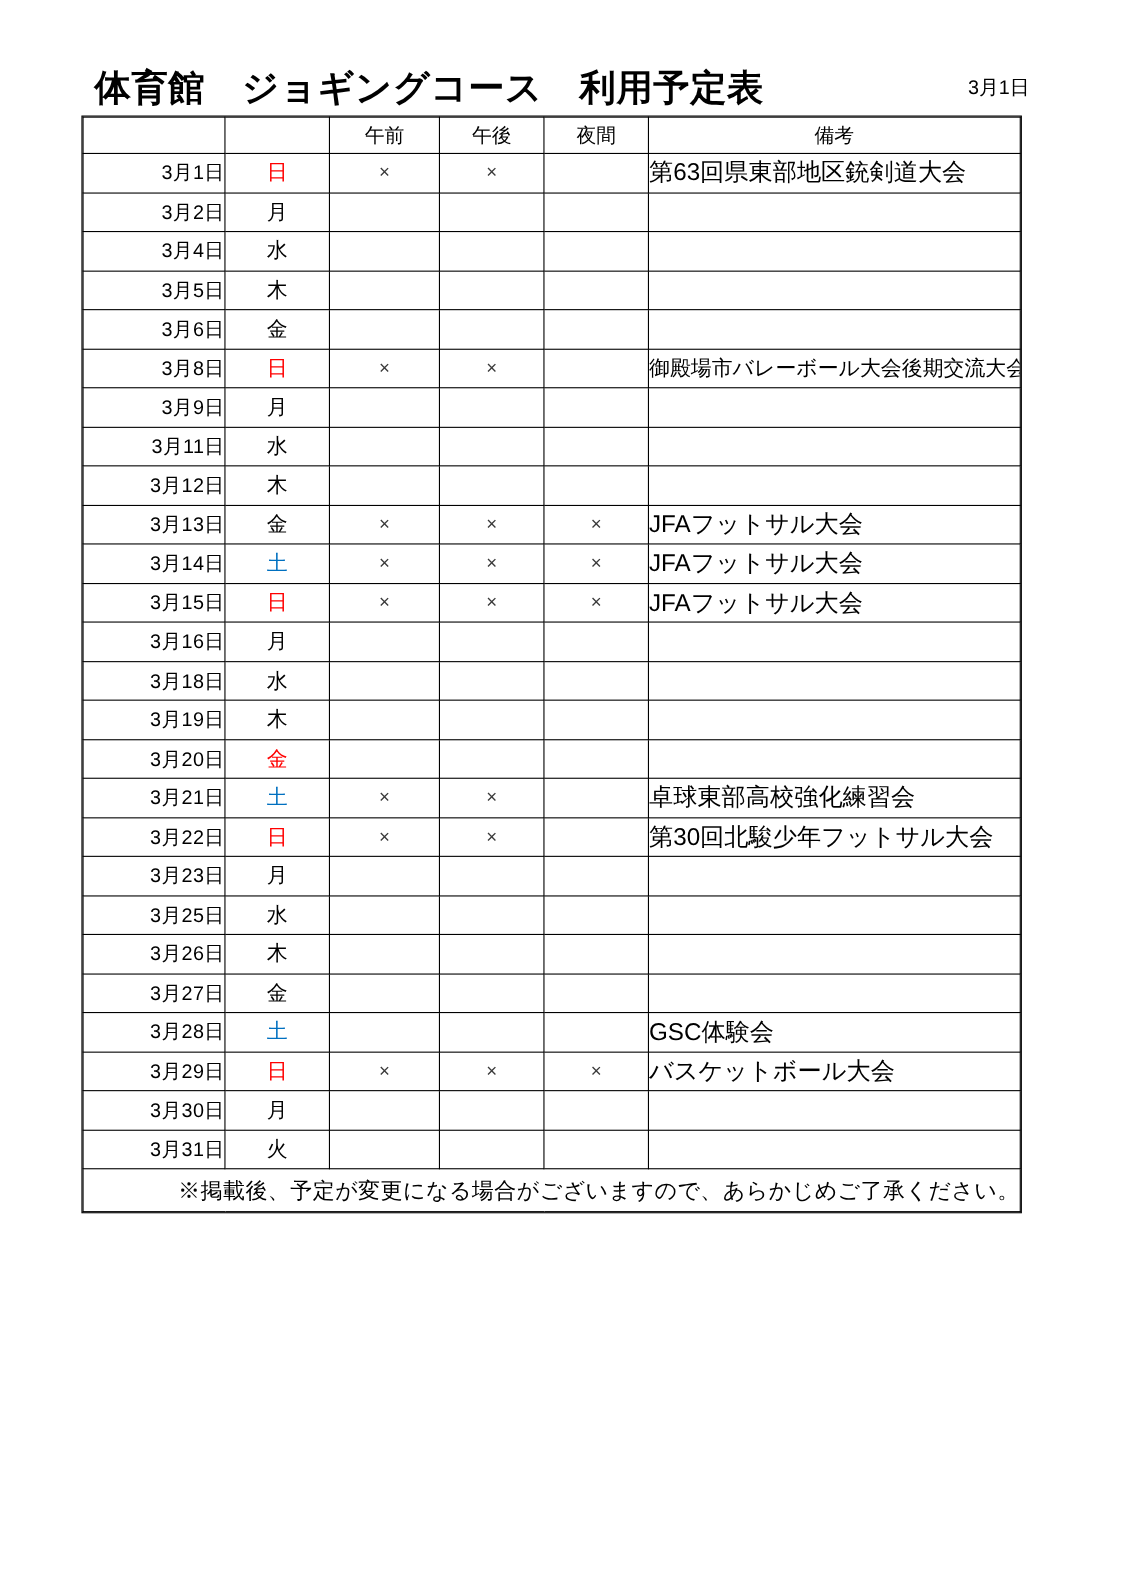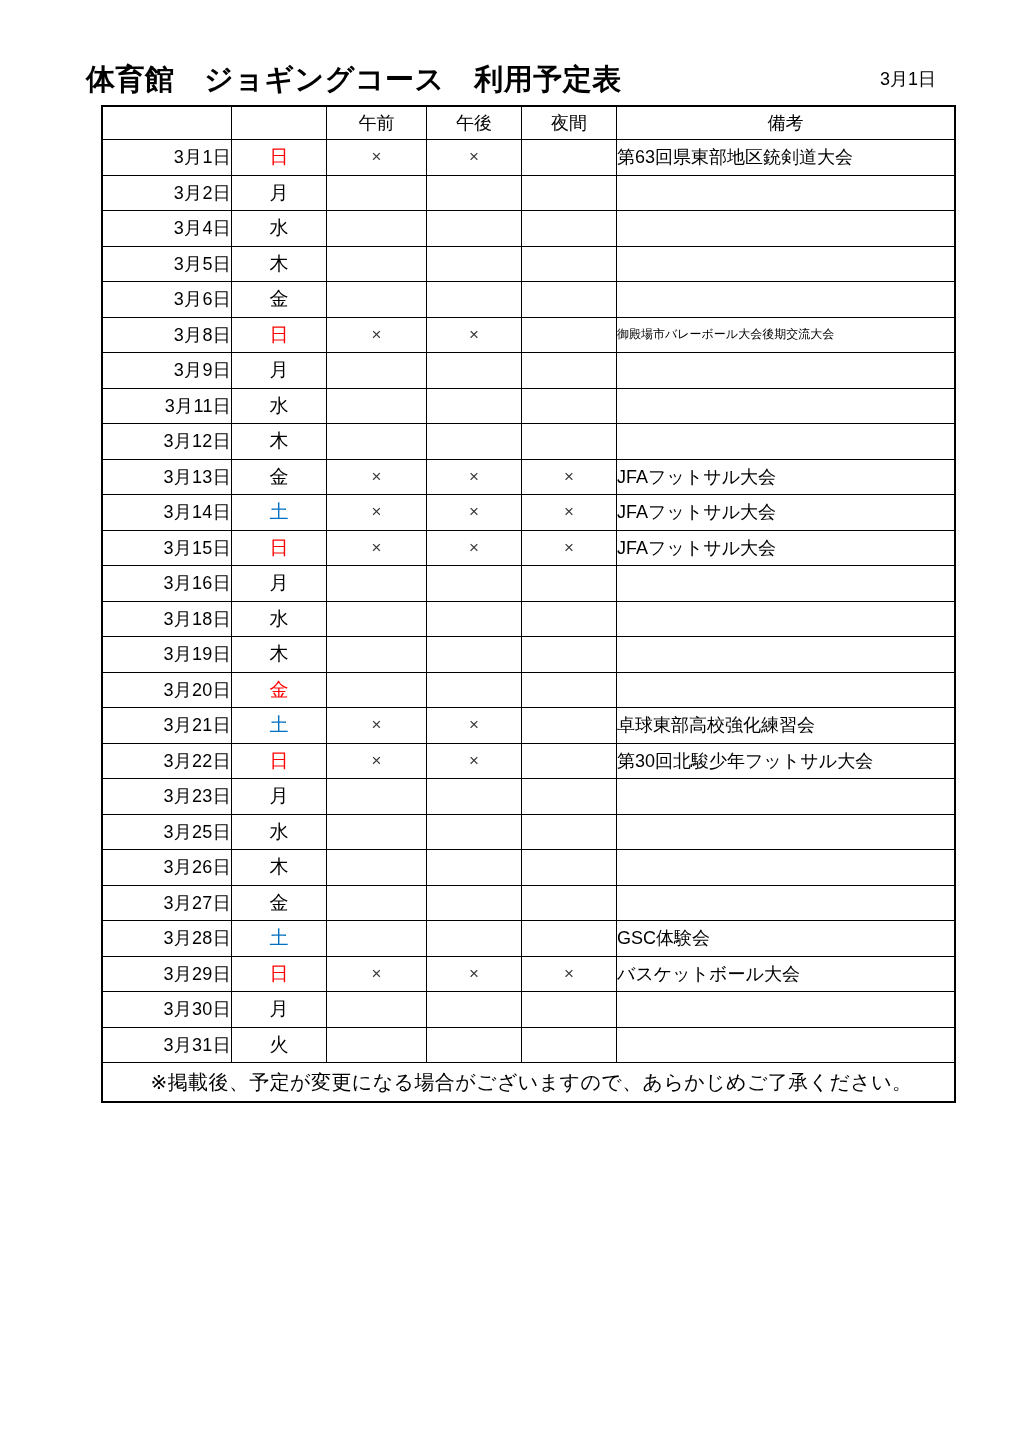"体育館 ジョギングコース 利用予定表" .doc-title { font-size: 29px -> 33px }
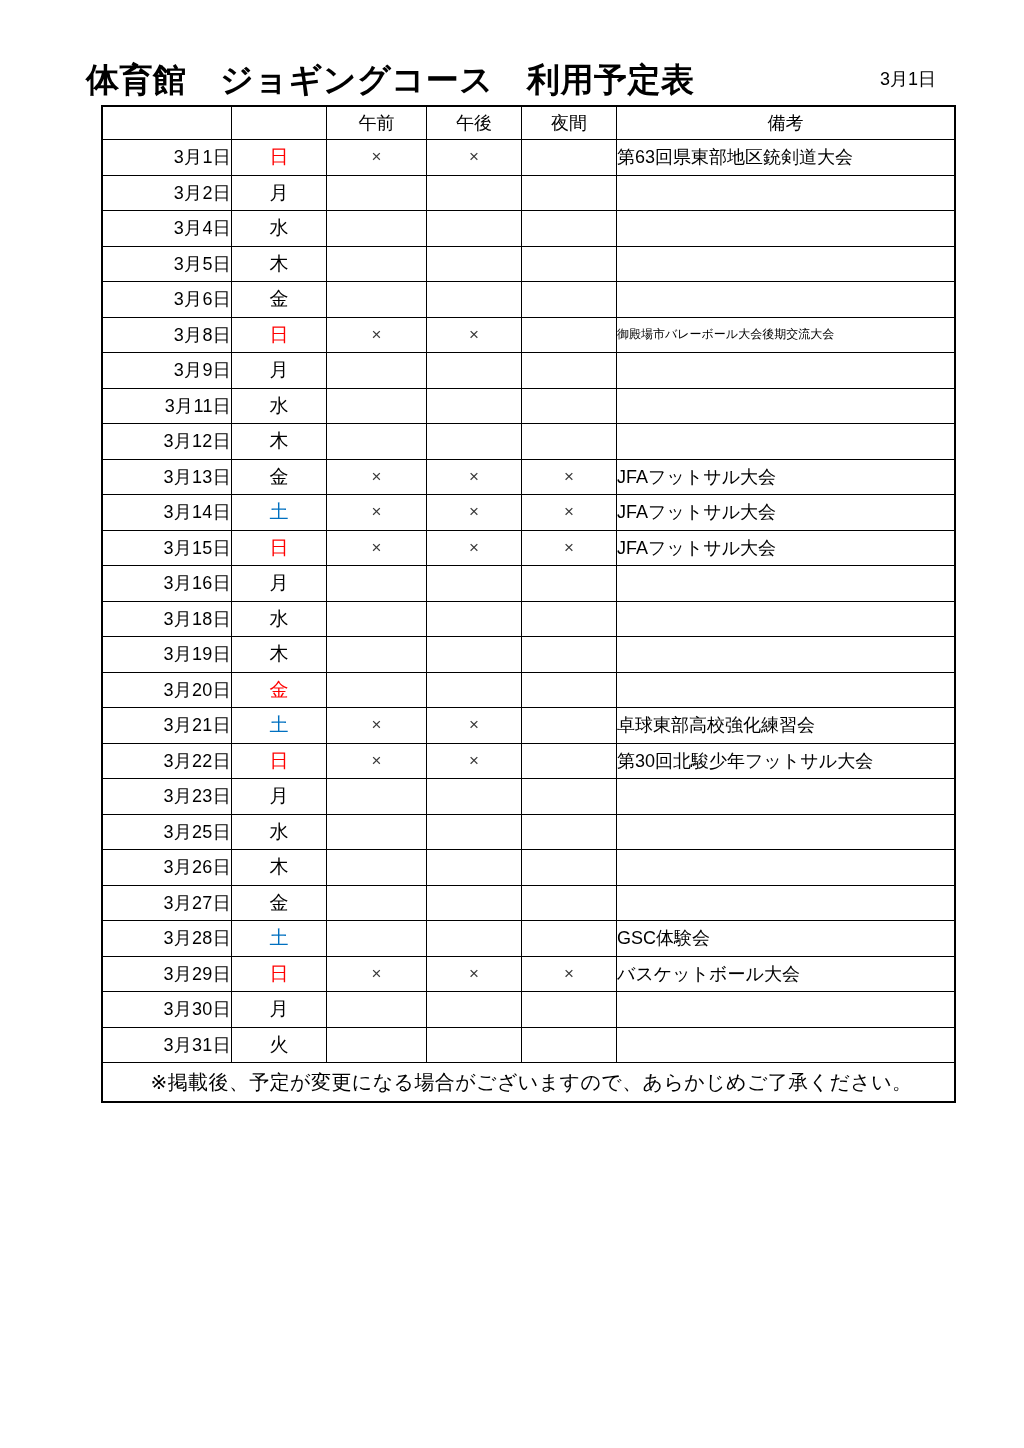"午前" .sheet { left: 102px -> 75px }
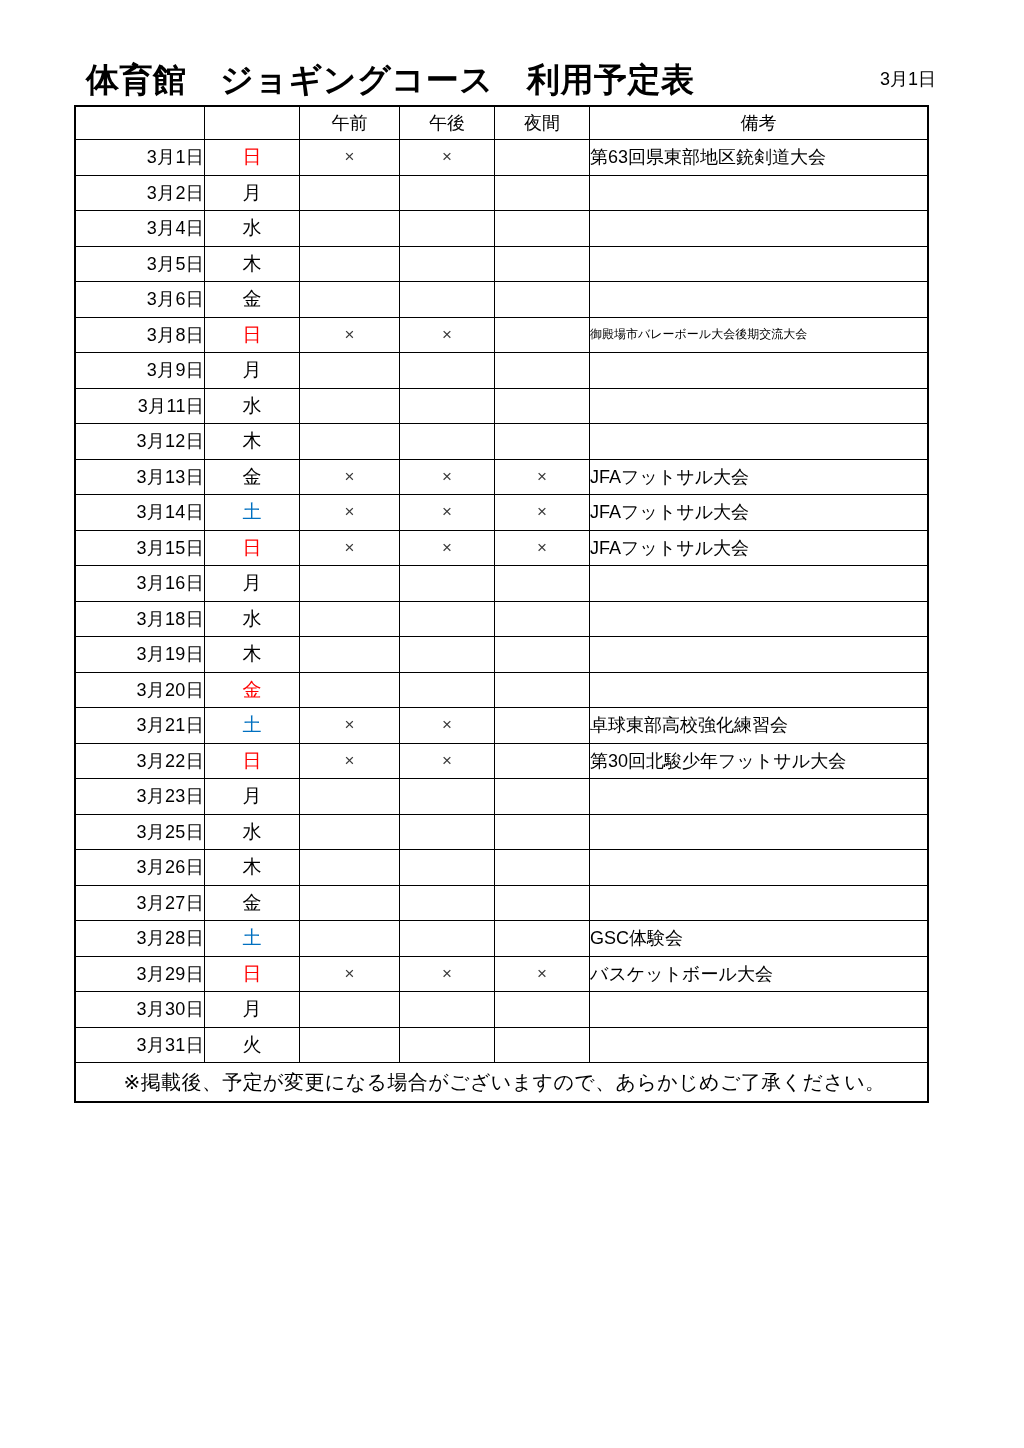"第63回県東部地区銃剣道大会" .cell-note { font-size: 18px -> 22px }
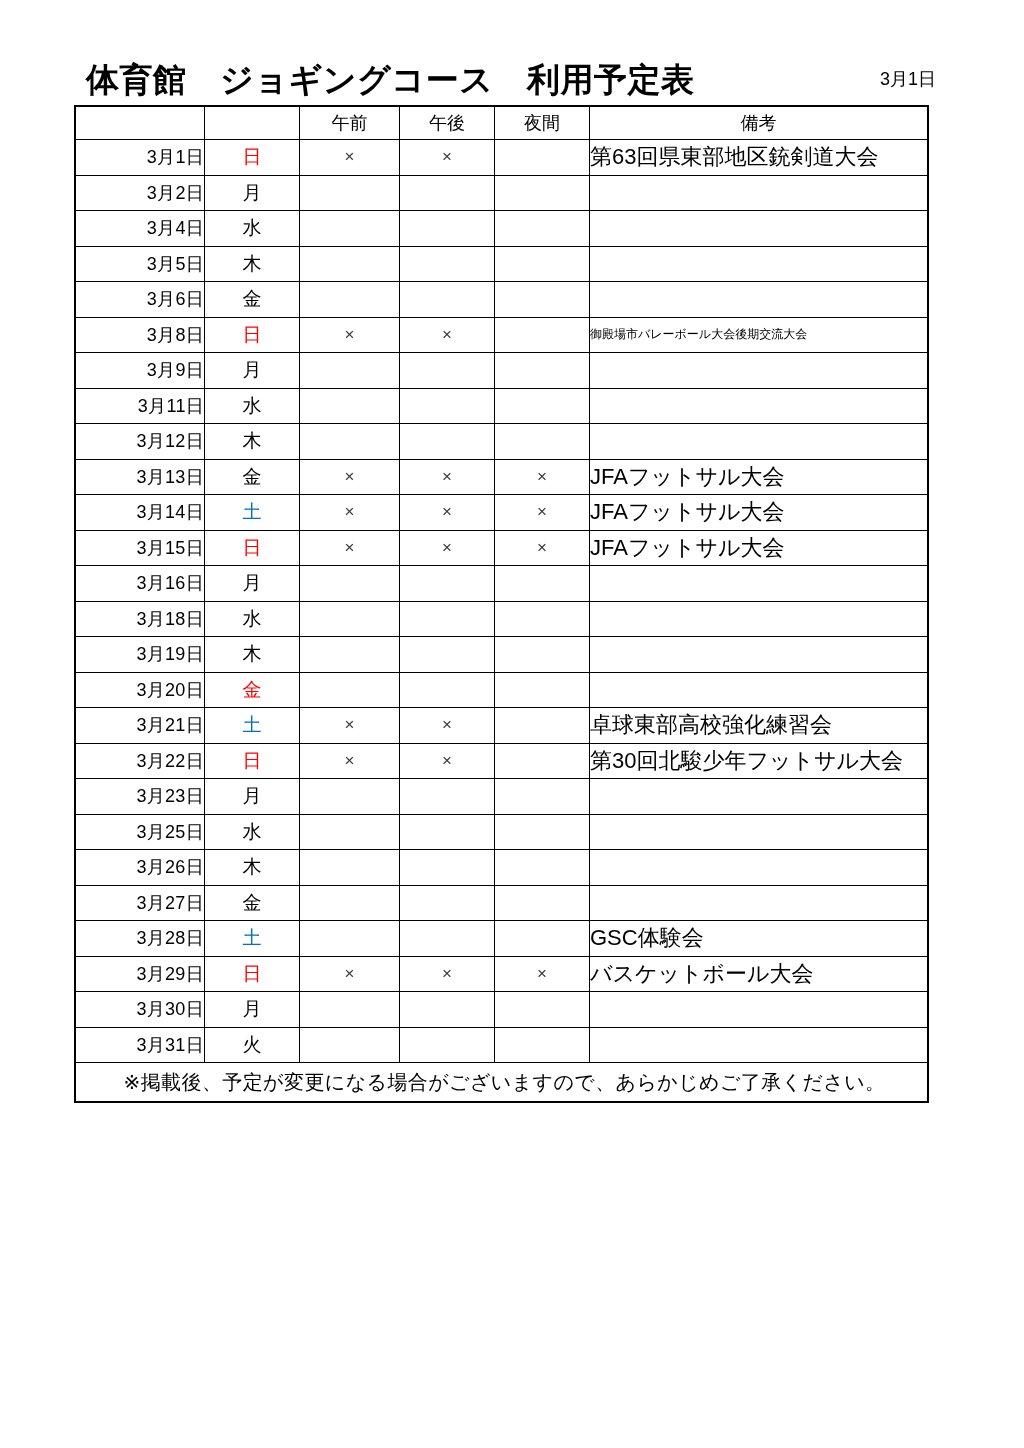"御殿場市バレーボール大会後期交流大会" .cell-note.small { font-size: 12px -> 19px }
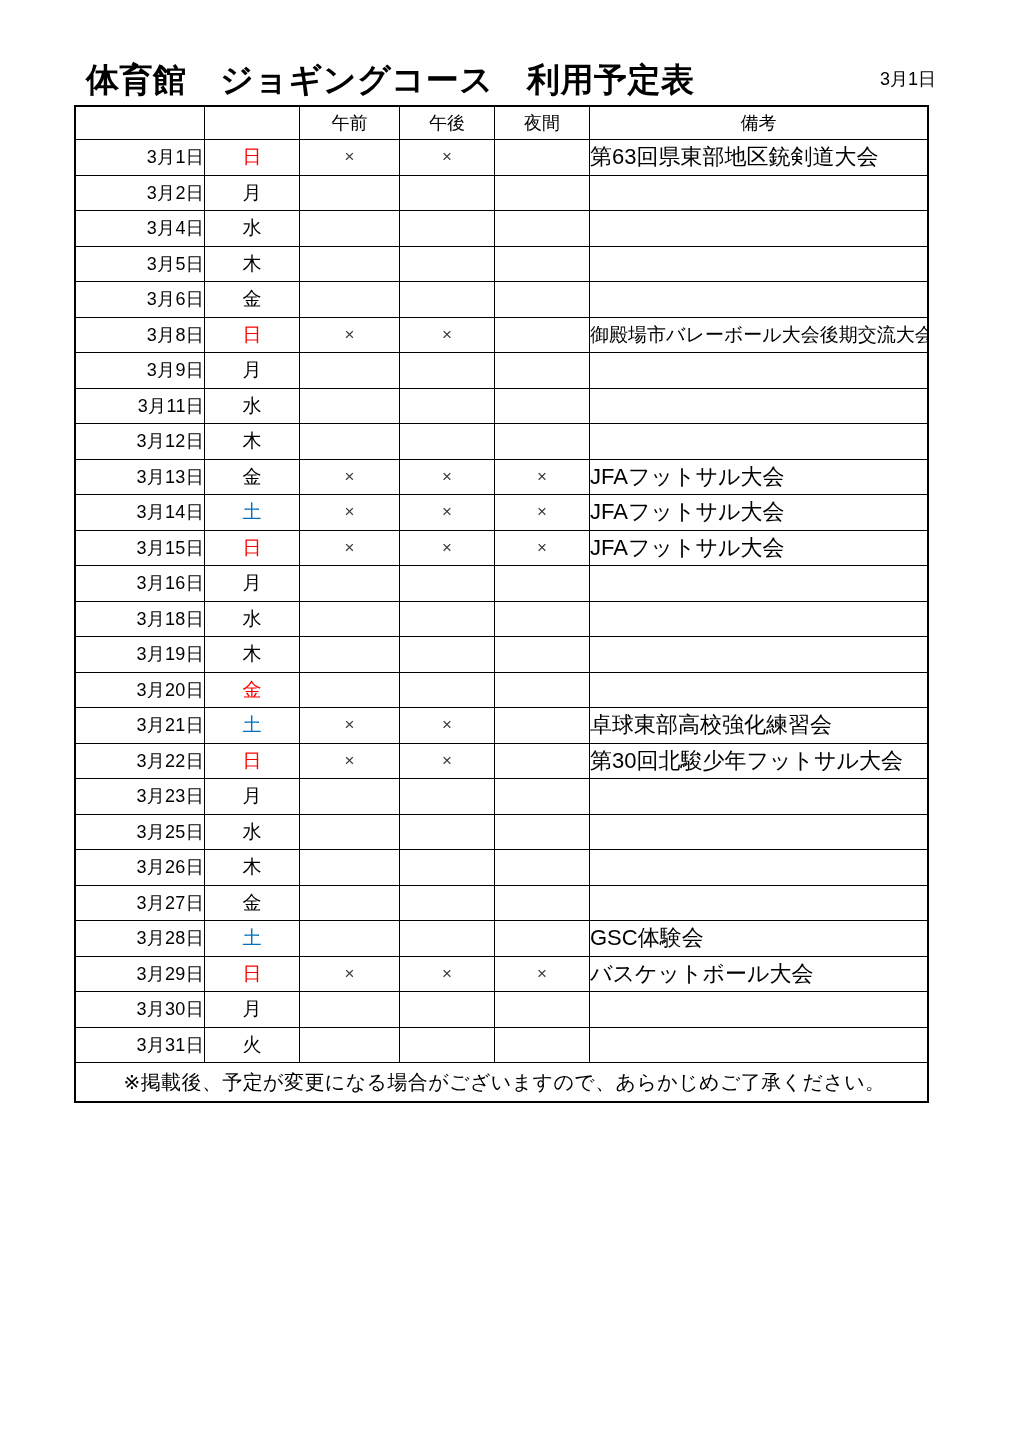"※掲載後、予定が変更になる場合がございますので、あらかじめご了承ください。" .footer-row td { font-family: none -> Liberation Serif, serif; text-align: center -> right }
